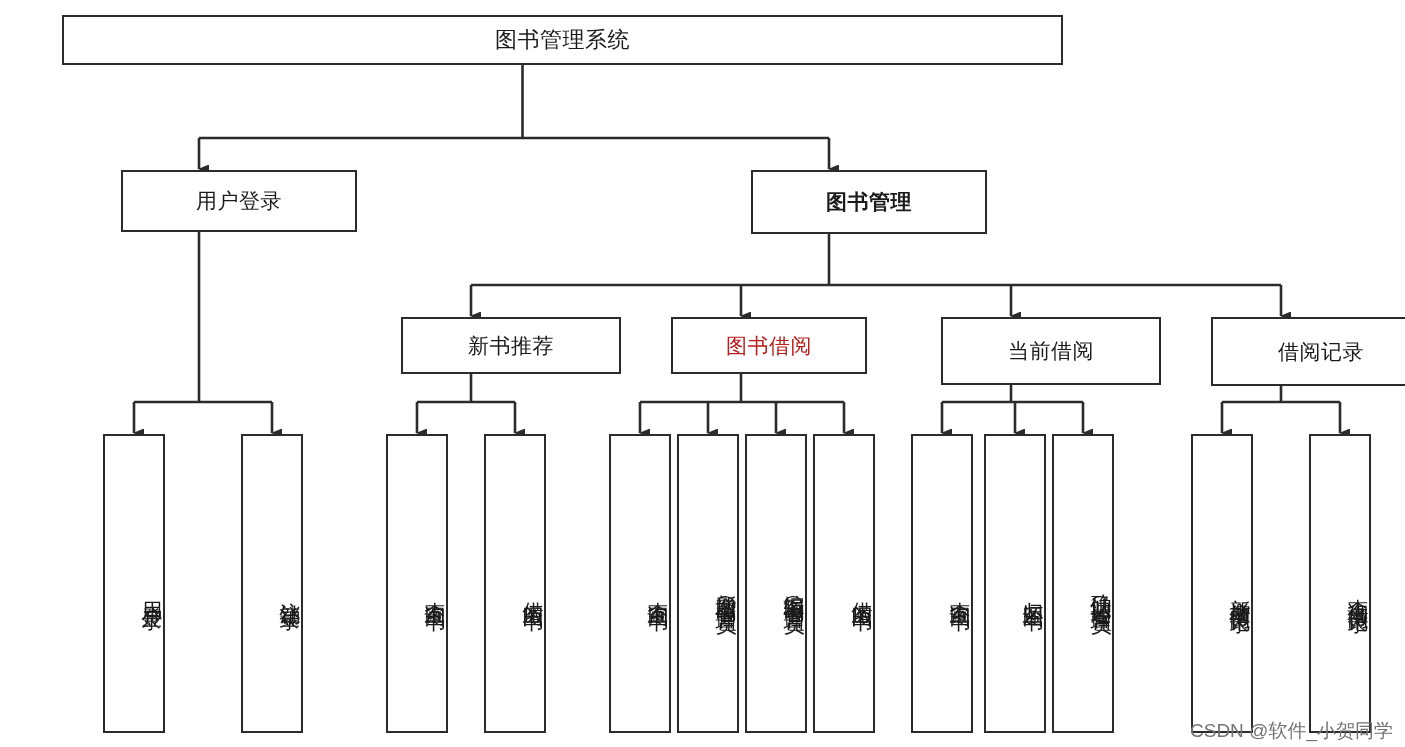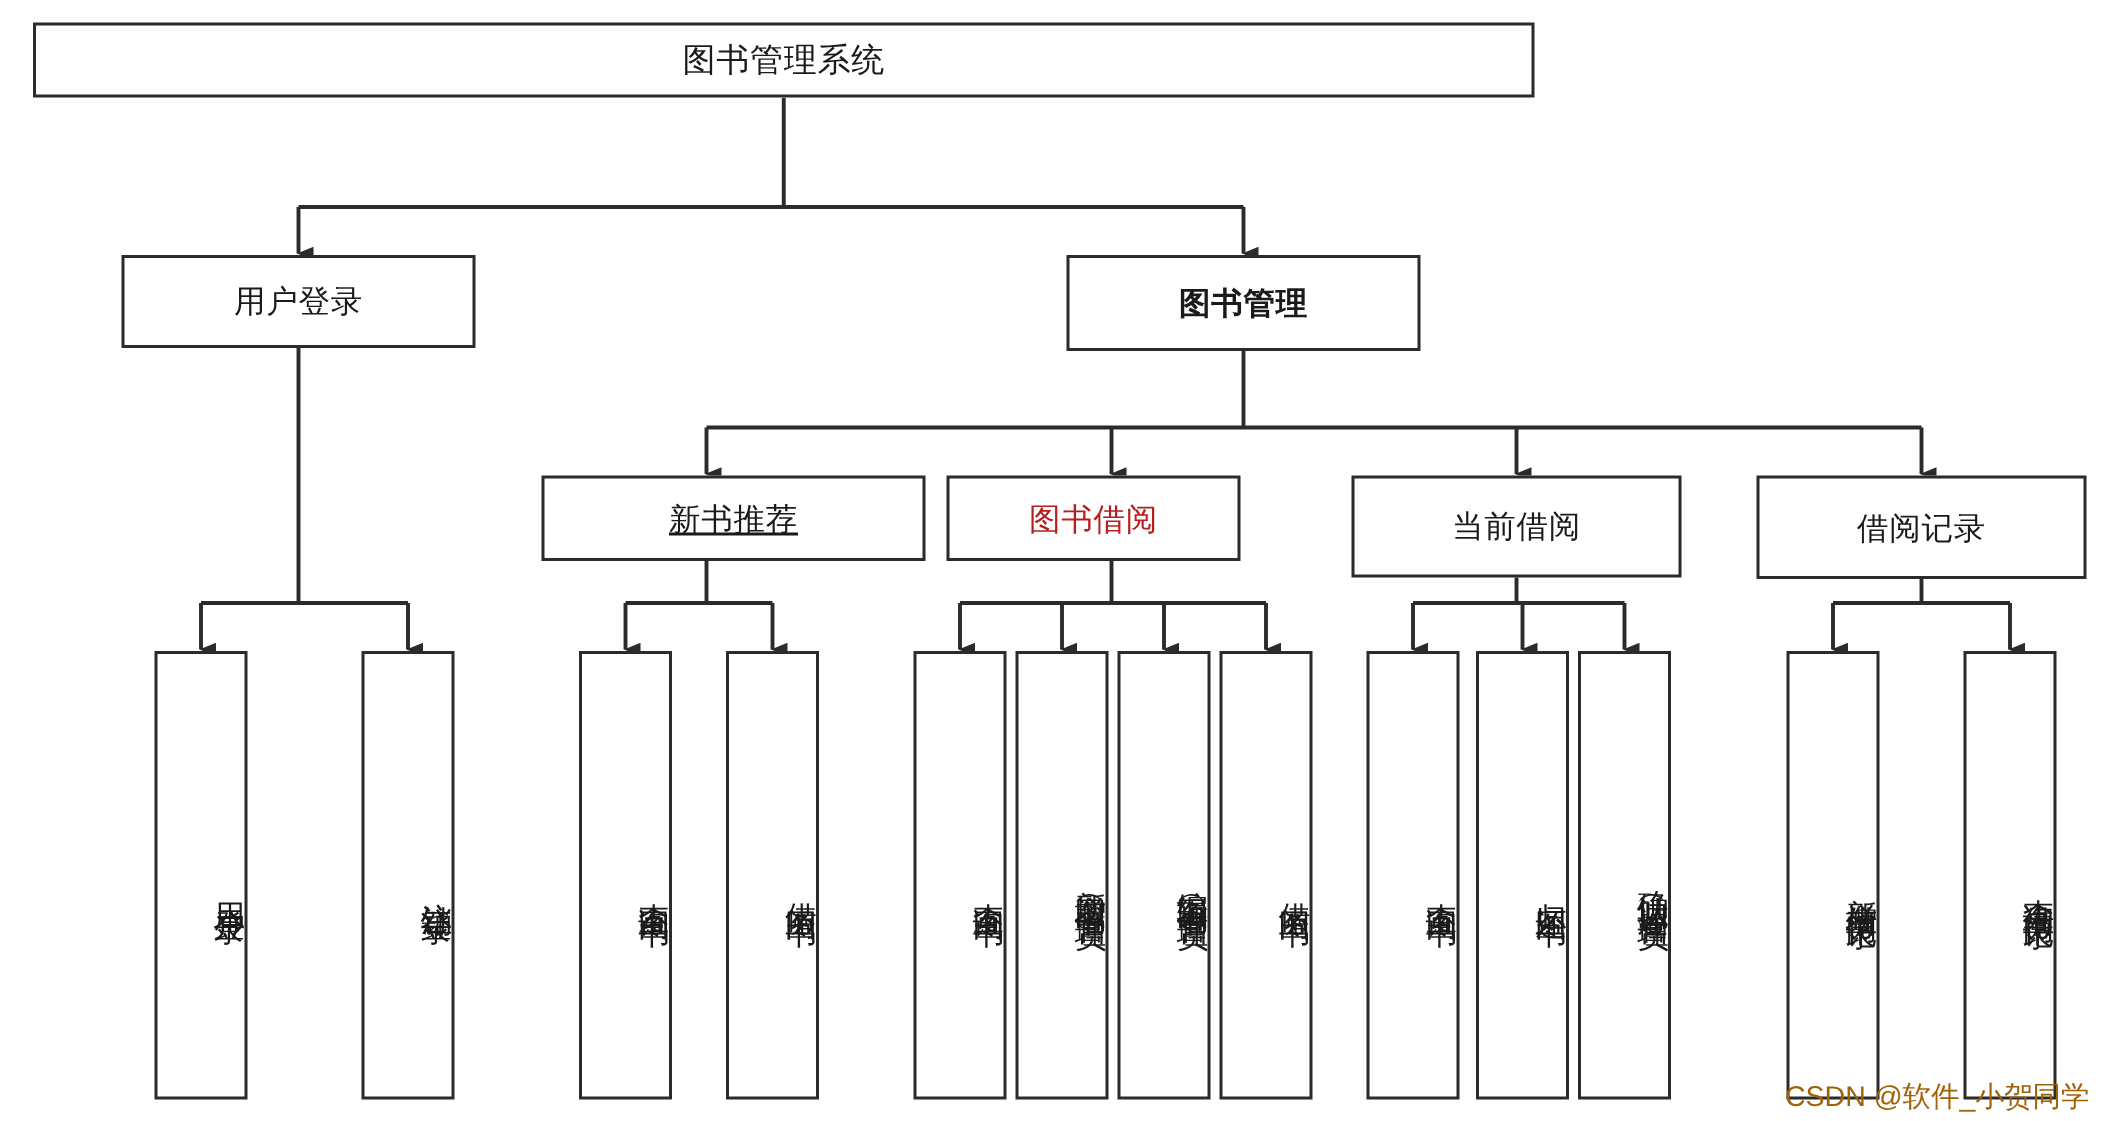"图书管理系统" .node.horiz { margin-left: none -> 40px }
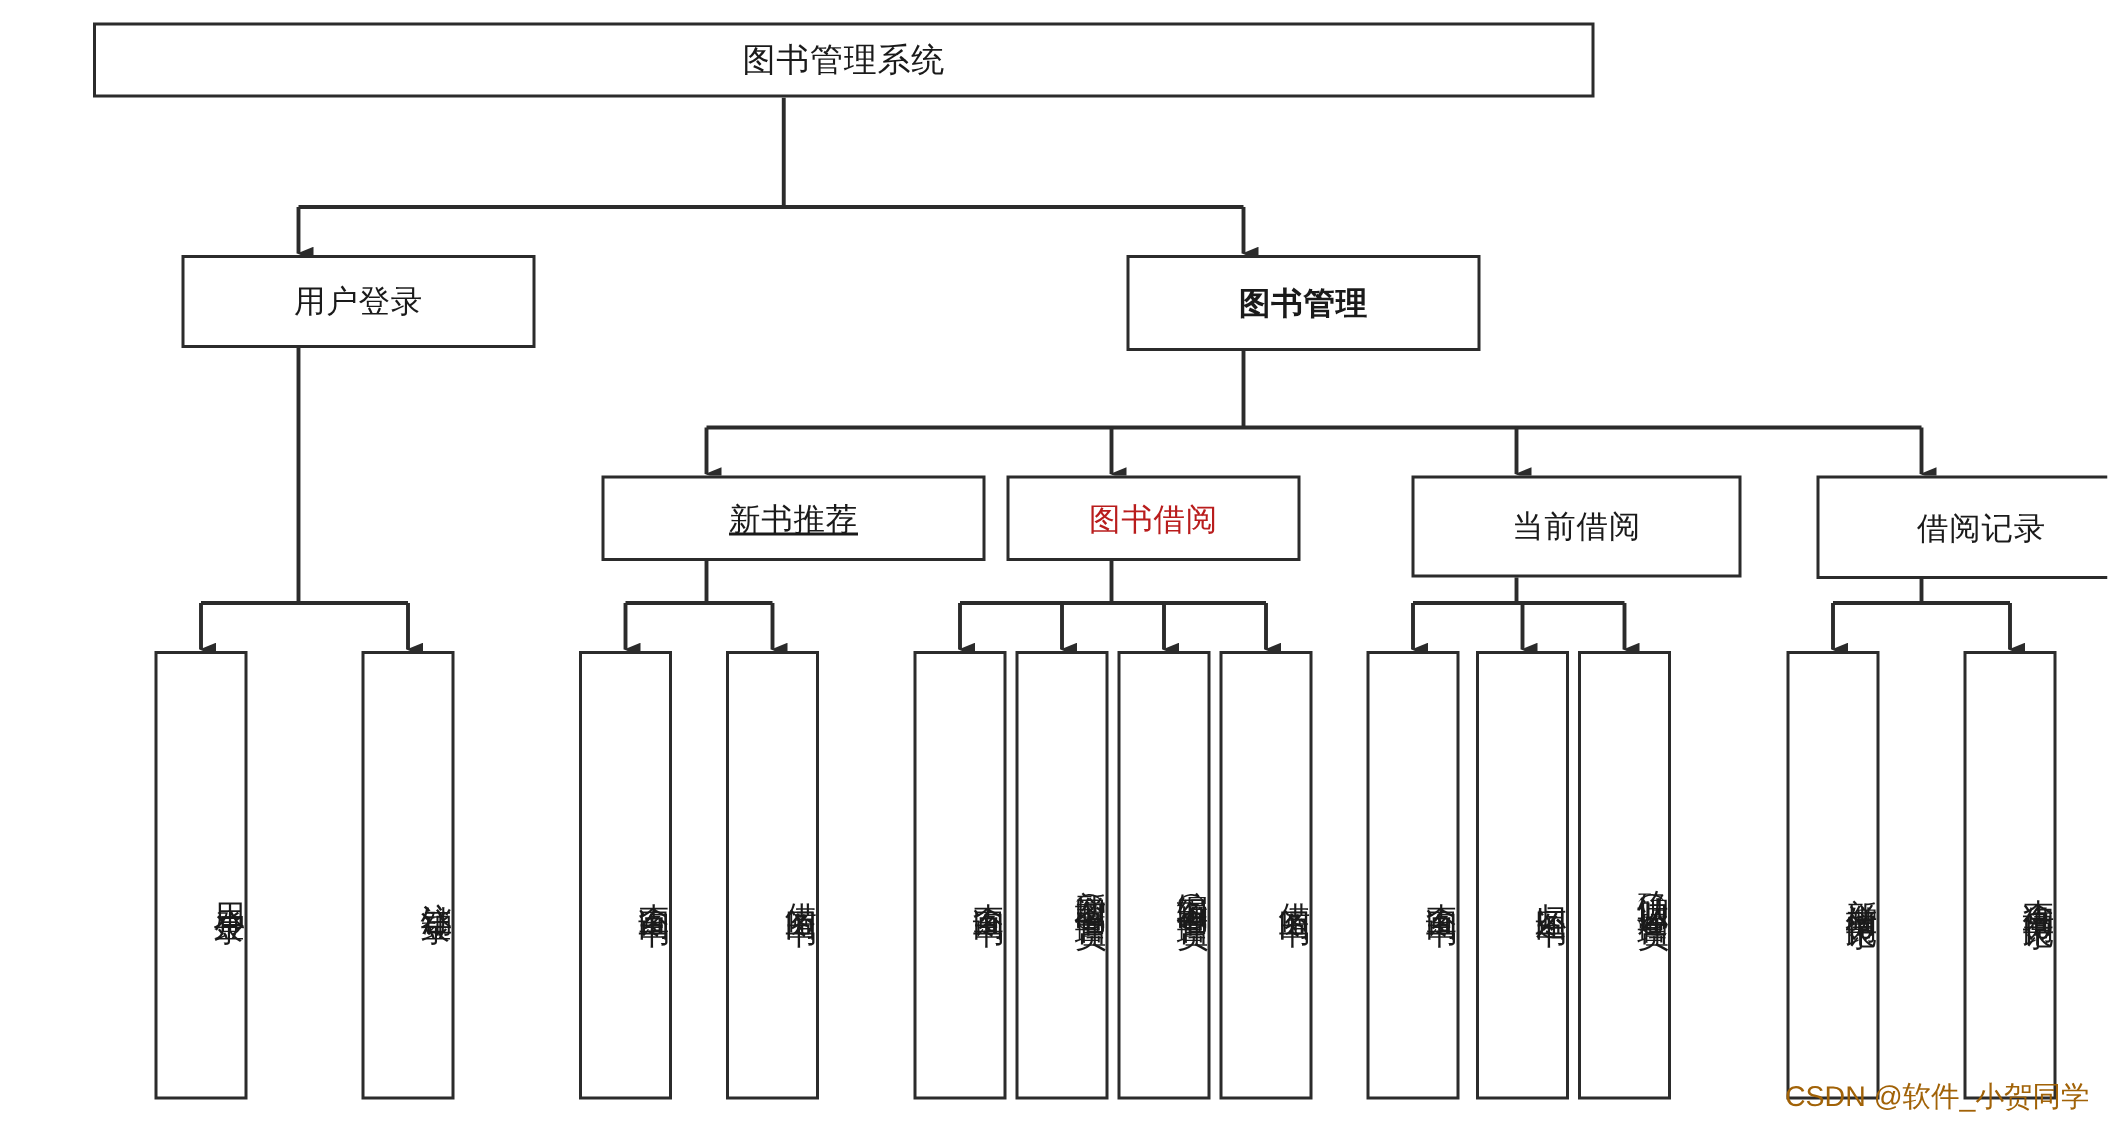"新书推荐" div.node { text-decoration: underline -> none; width: 256px -> 220px }
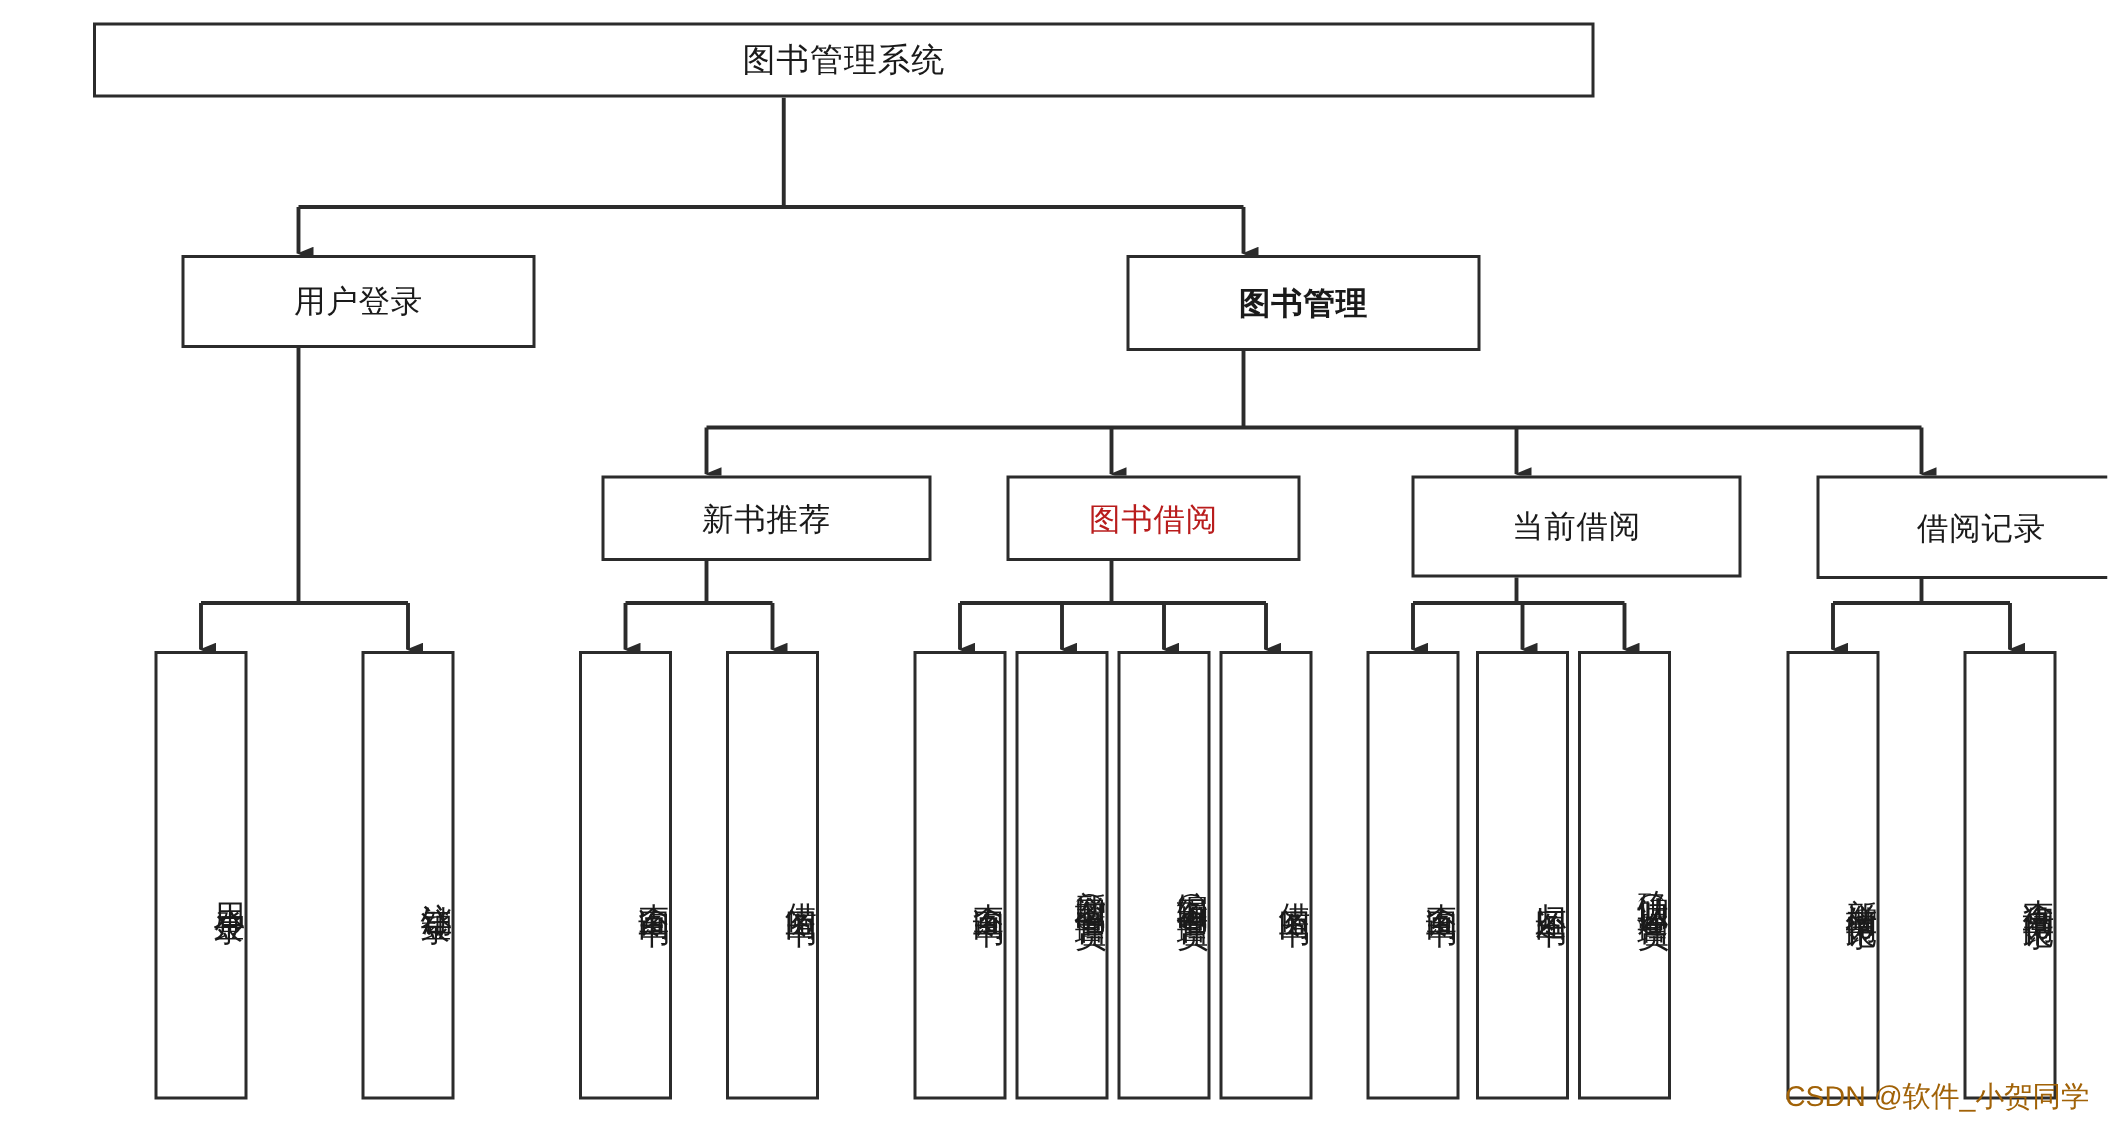"CSDN @软件_小贺同学" div.watermark { color: #a16207 -> #737373 }
